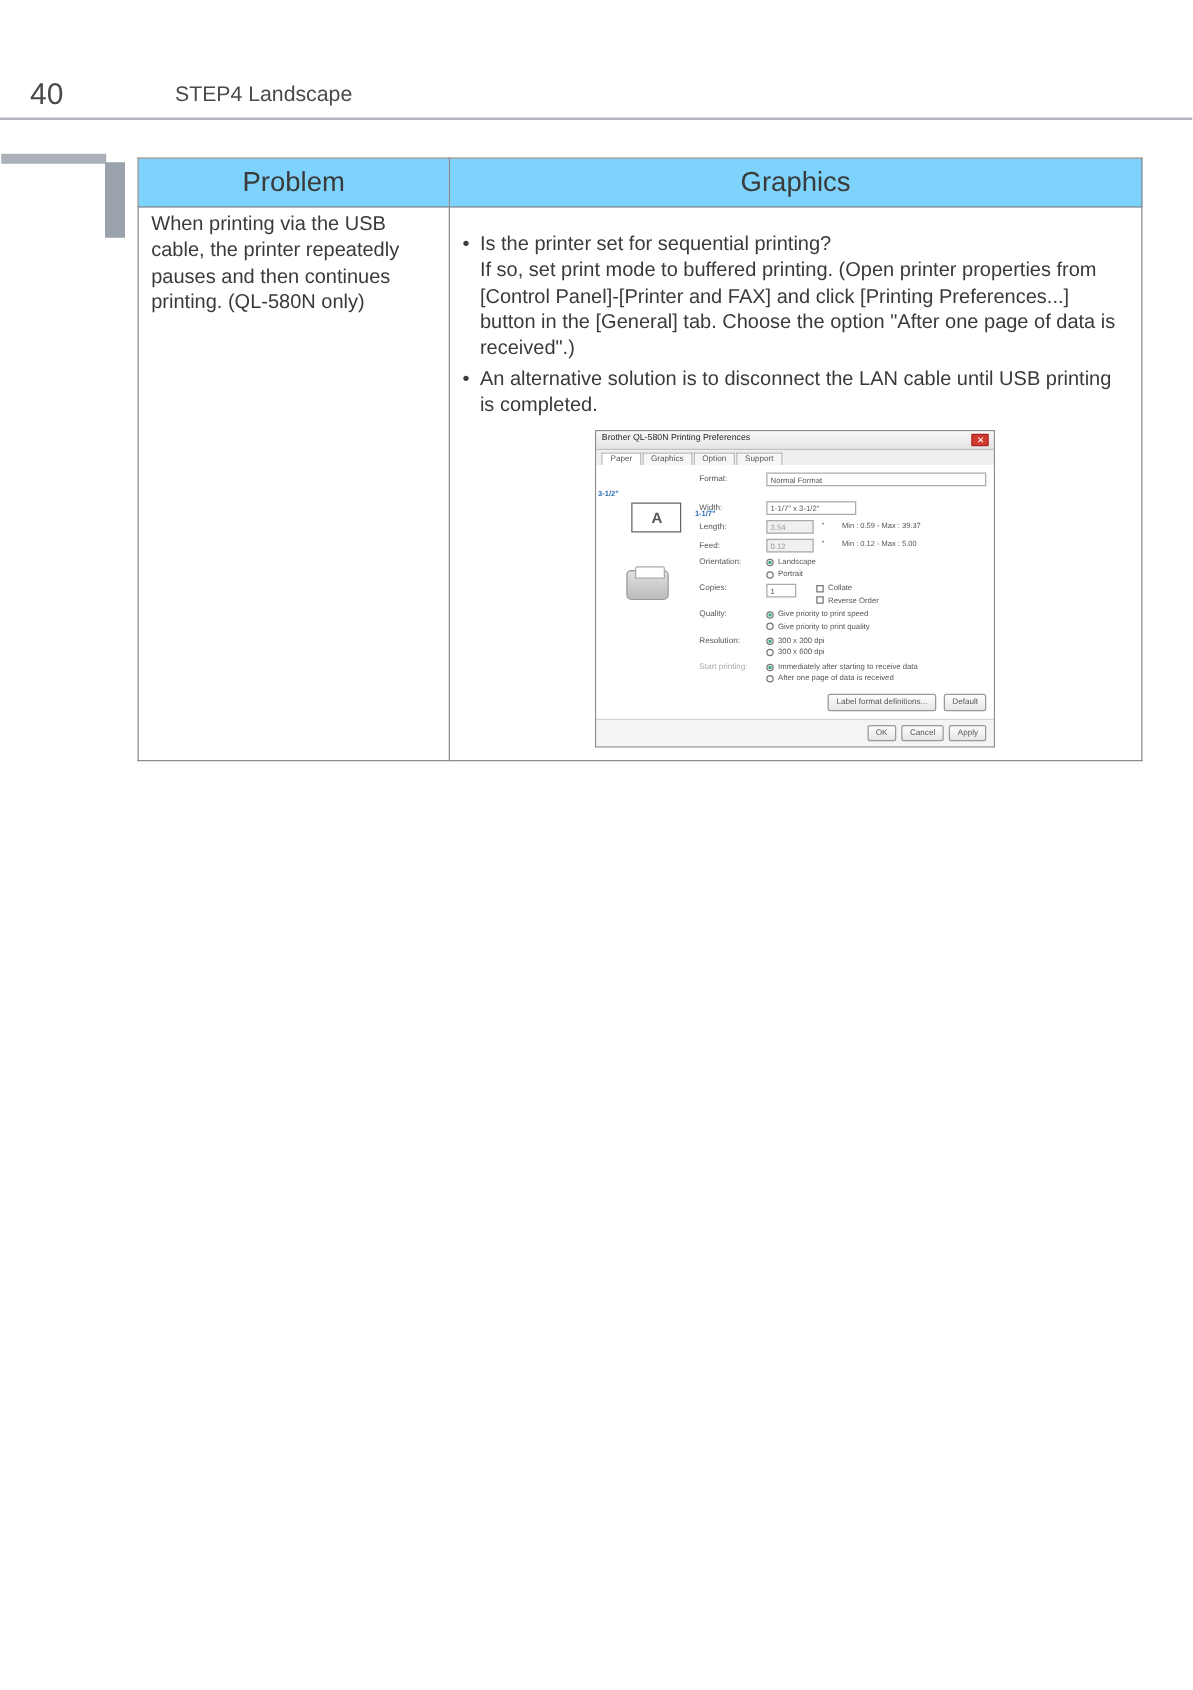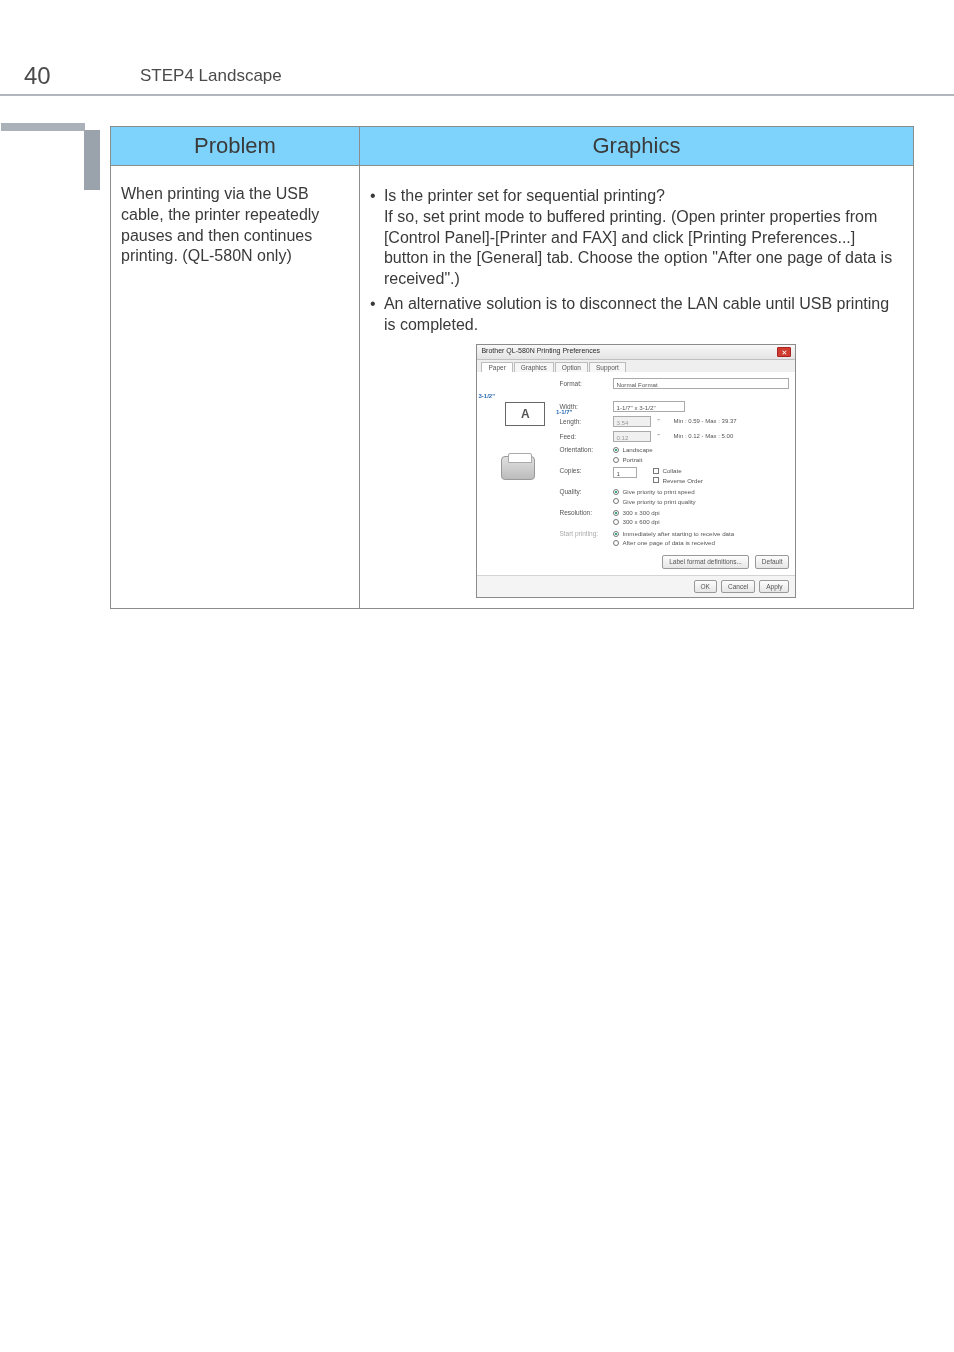"When printing via the USB" .problem-cell { padding: 18px 10px -> 4px 10px }
